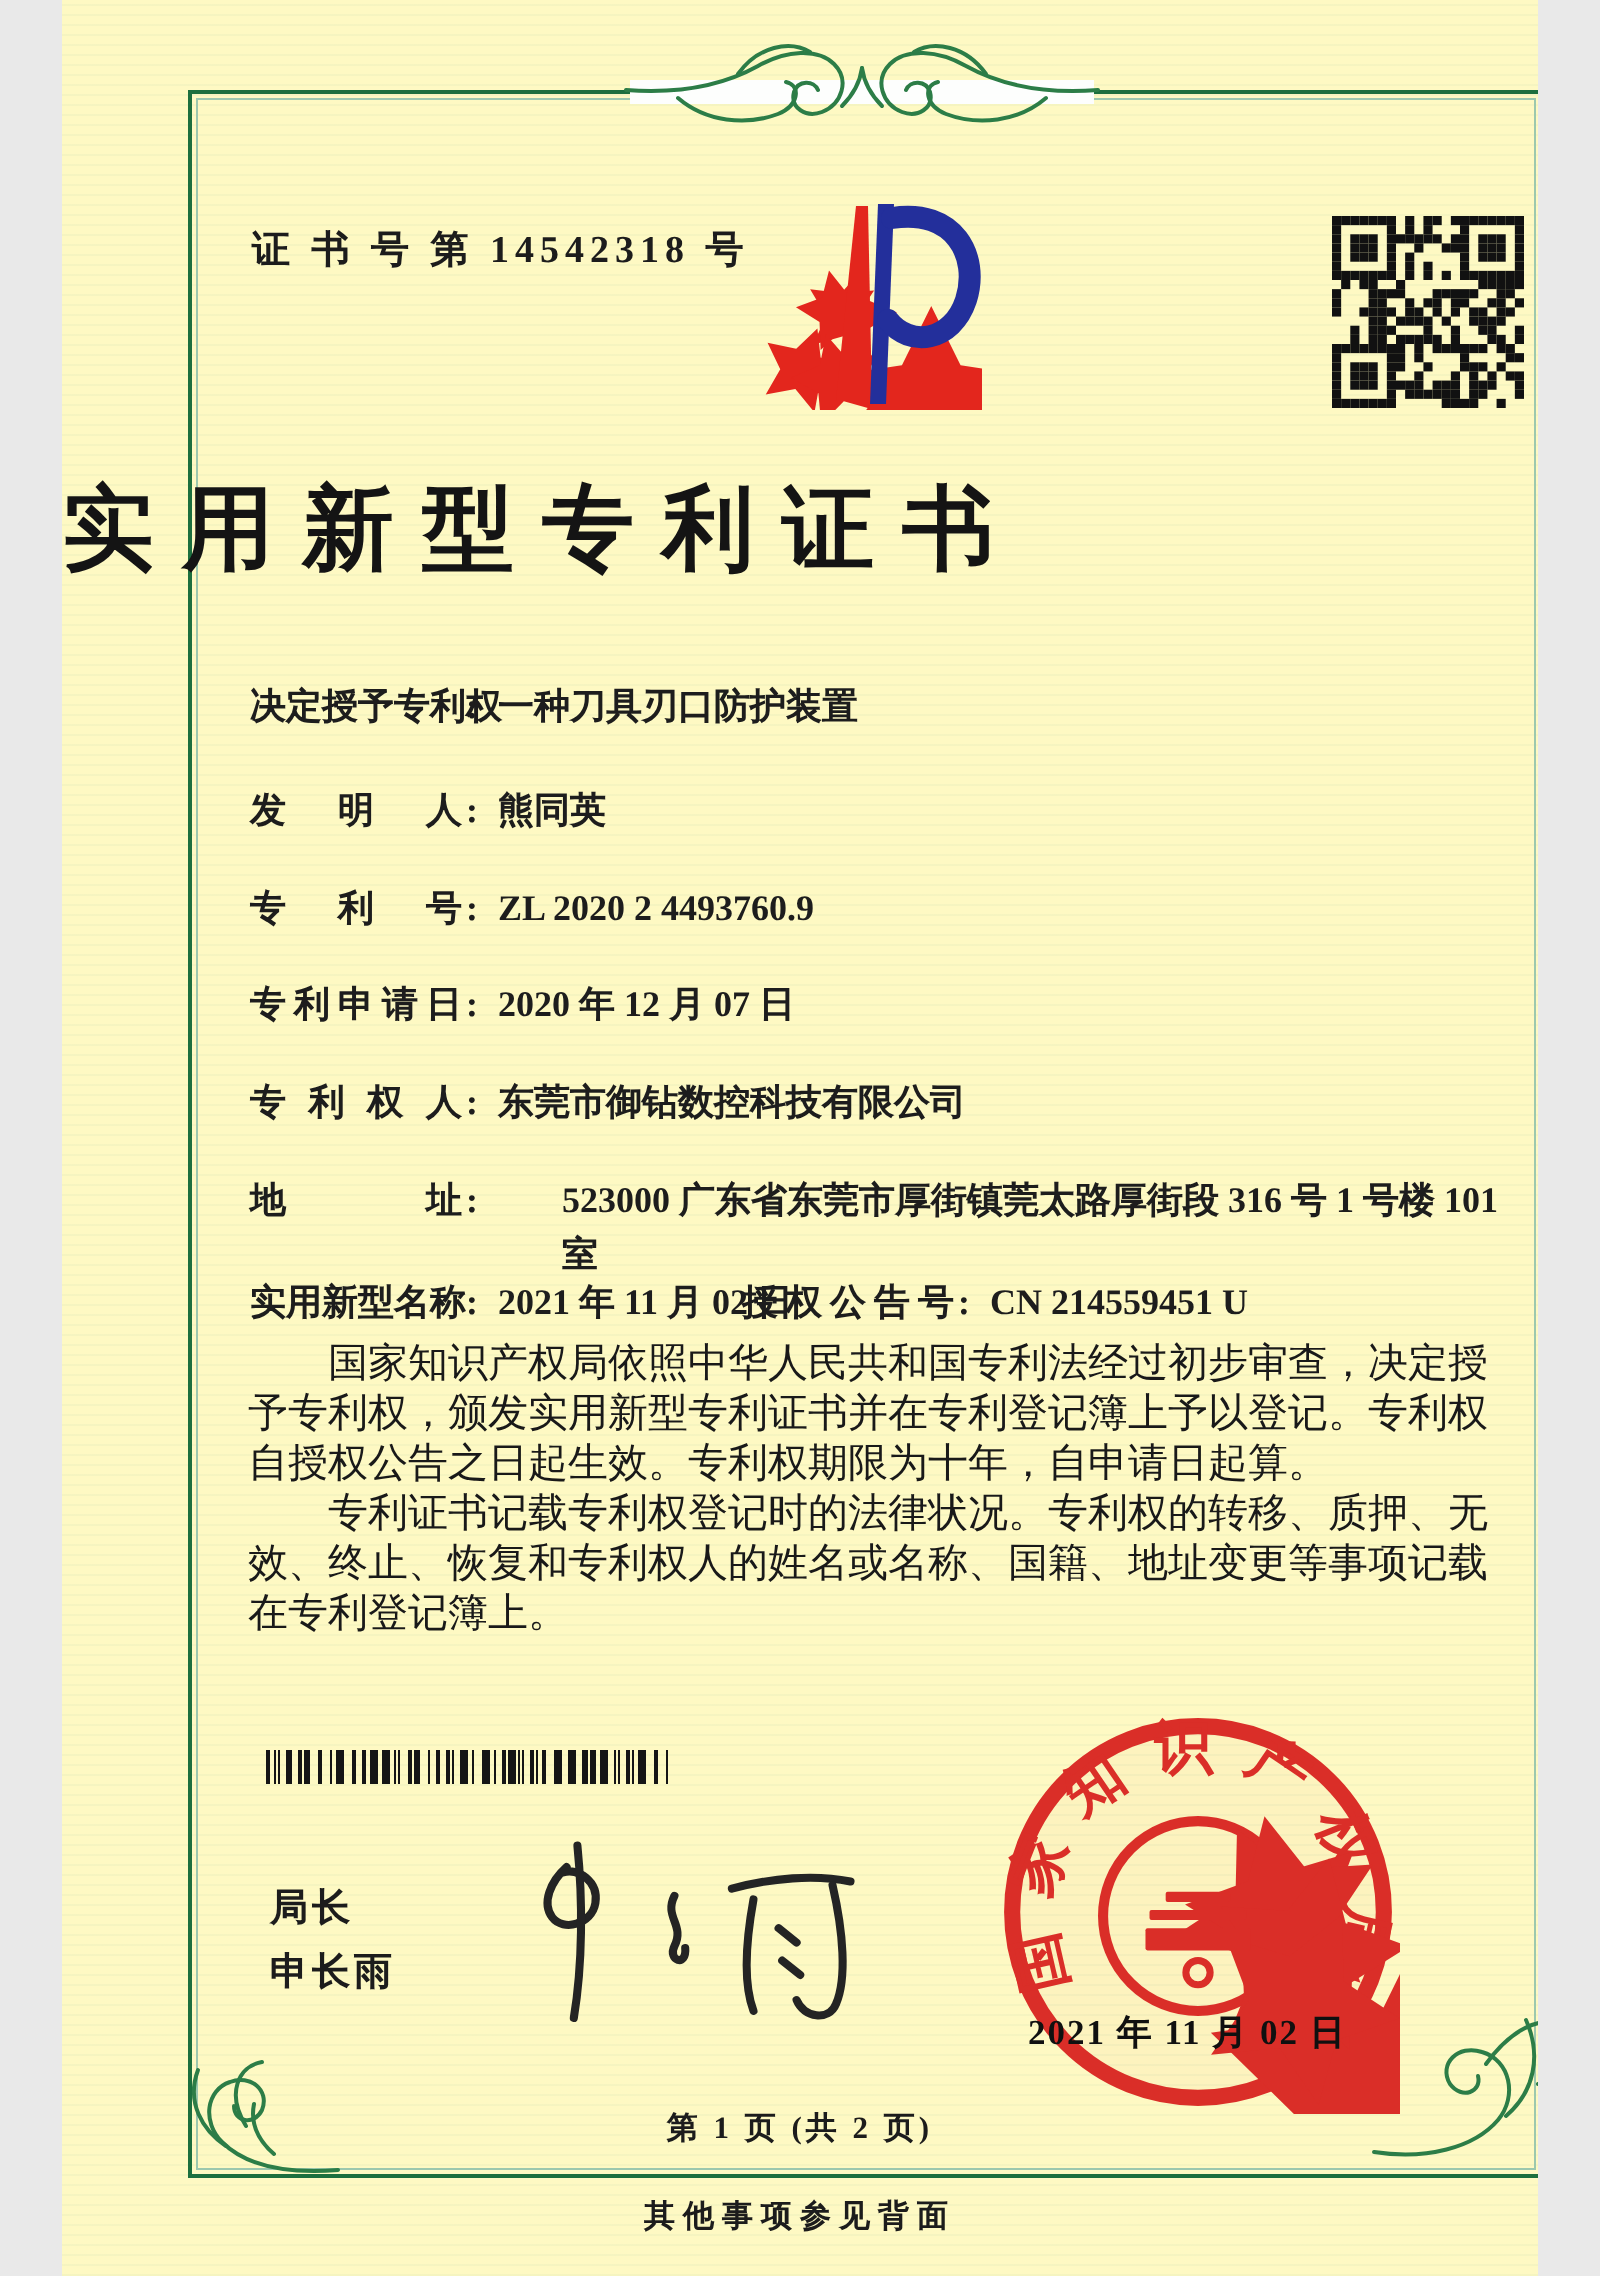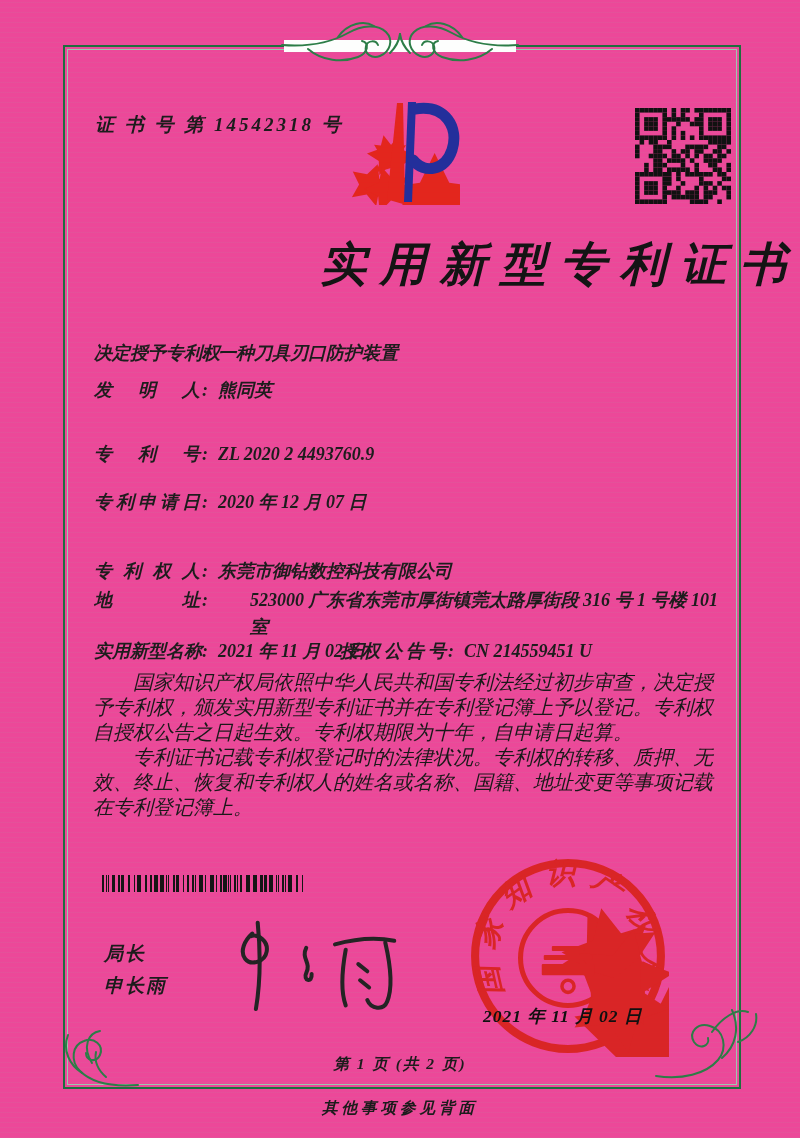"证 书 号 第 14542318" .page { background: #ec4899 -> #fef9c3; font-style: italic -> none; width: 800px -> 738px }
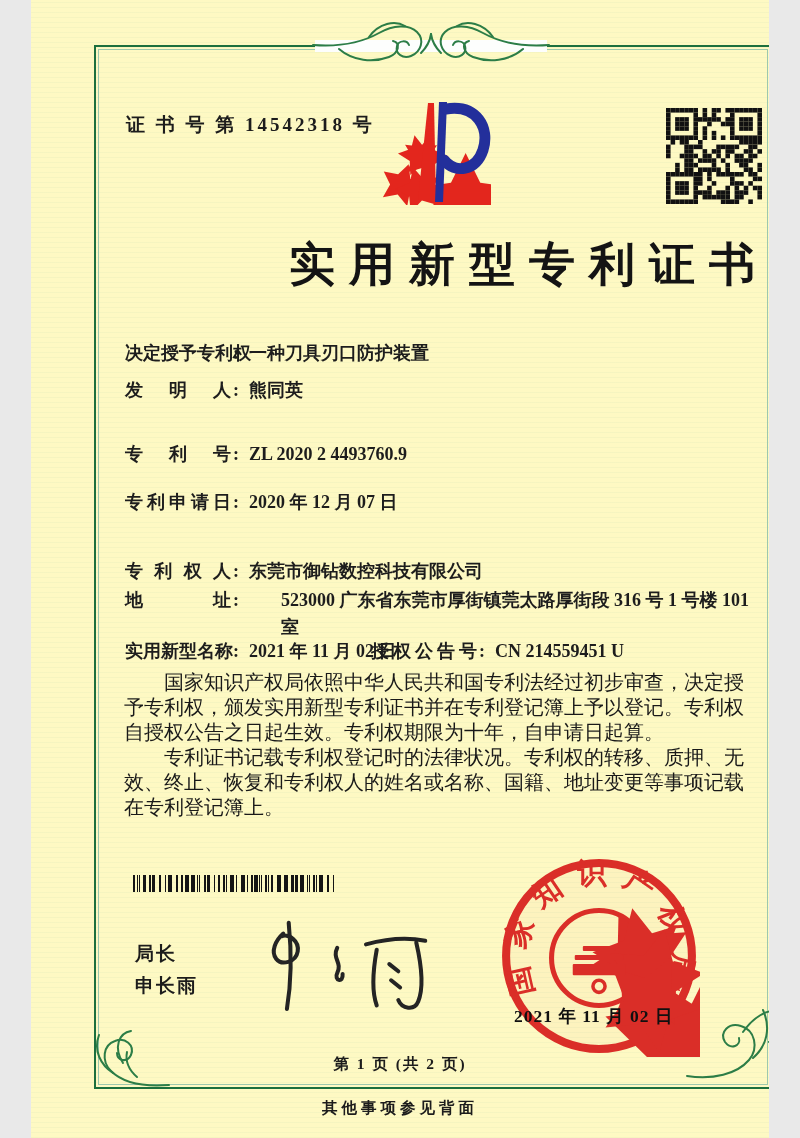"实用新型专利证书" .title { text-align: right -> left }
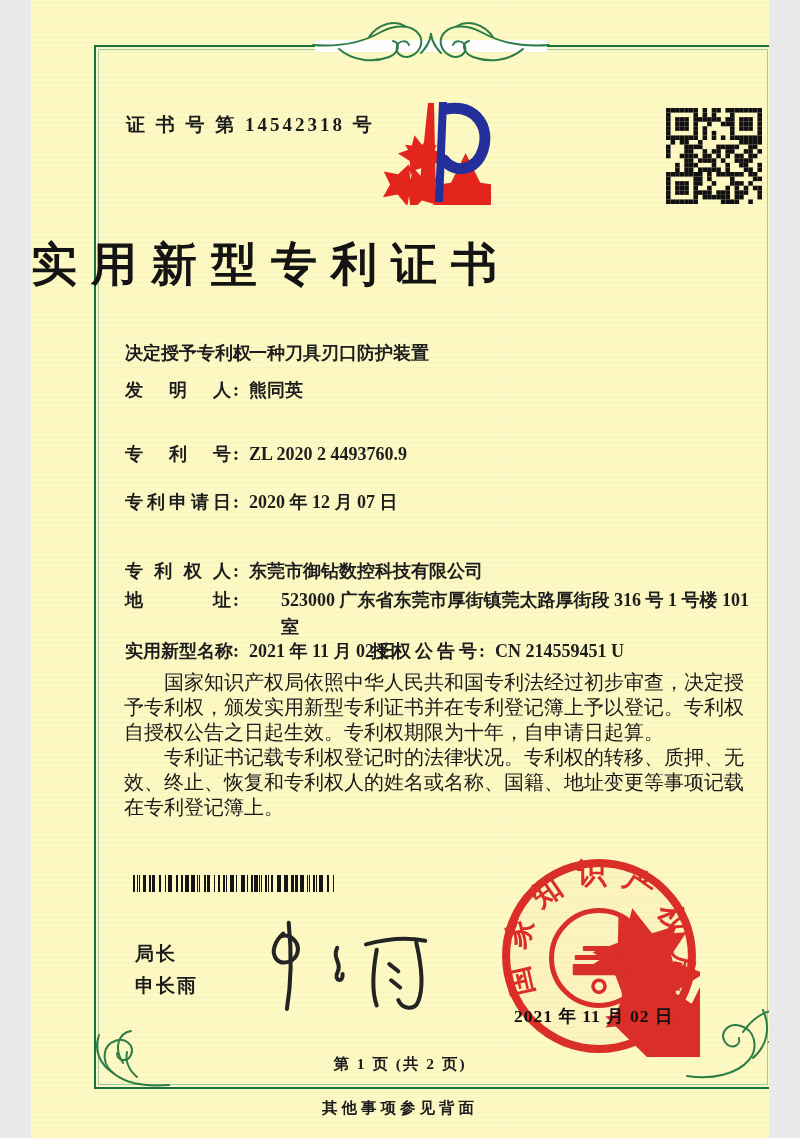"发明人: 熊同英" div.f-row { top: 377px -> 392px }
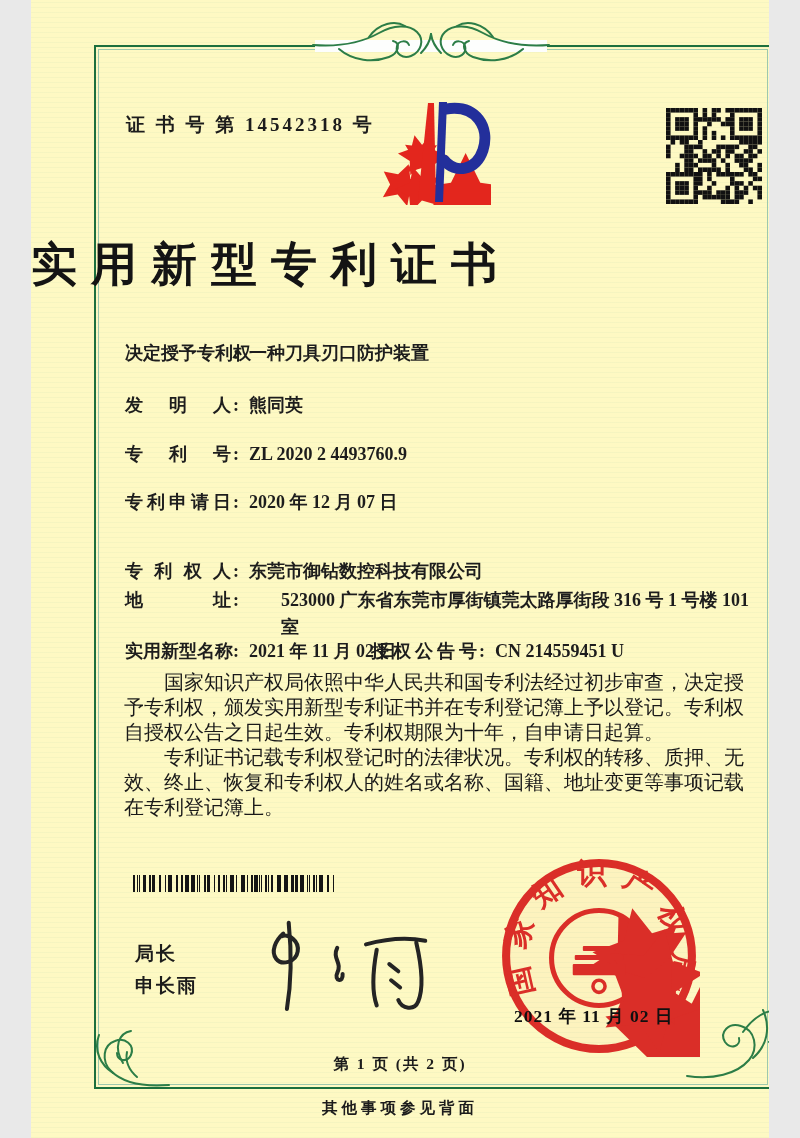"专利权人: 东莞市御钻数控科技有限公司" div.f-row { top: 558px -> 538px }
